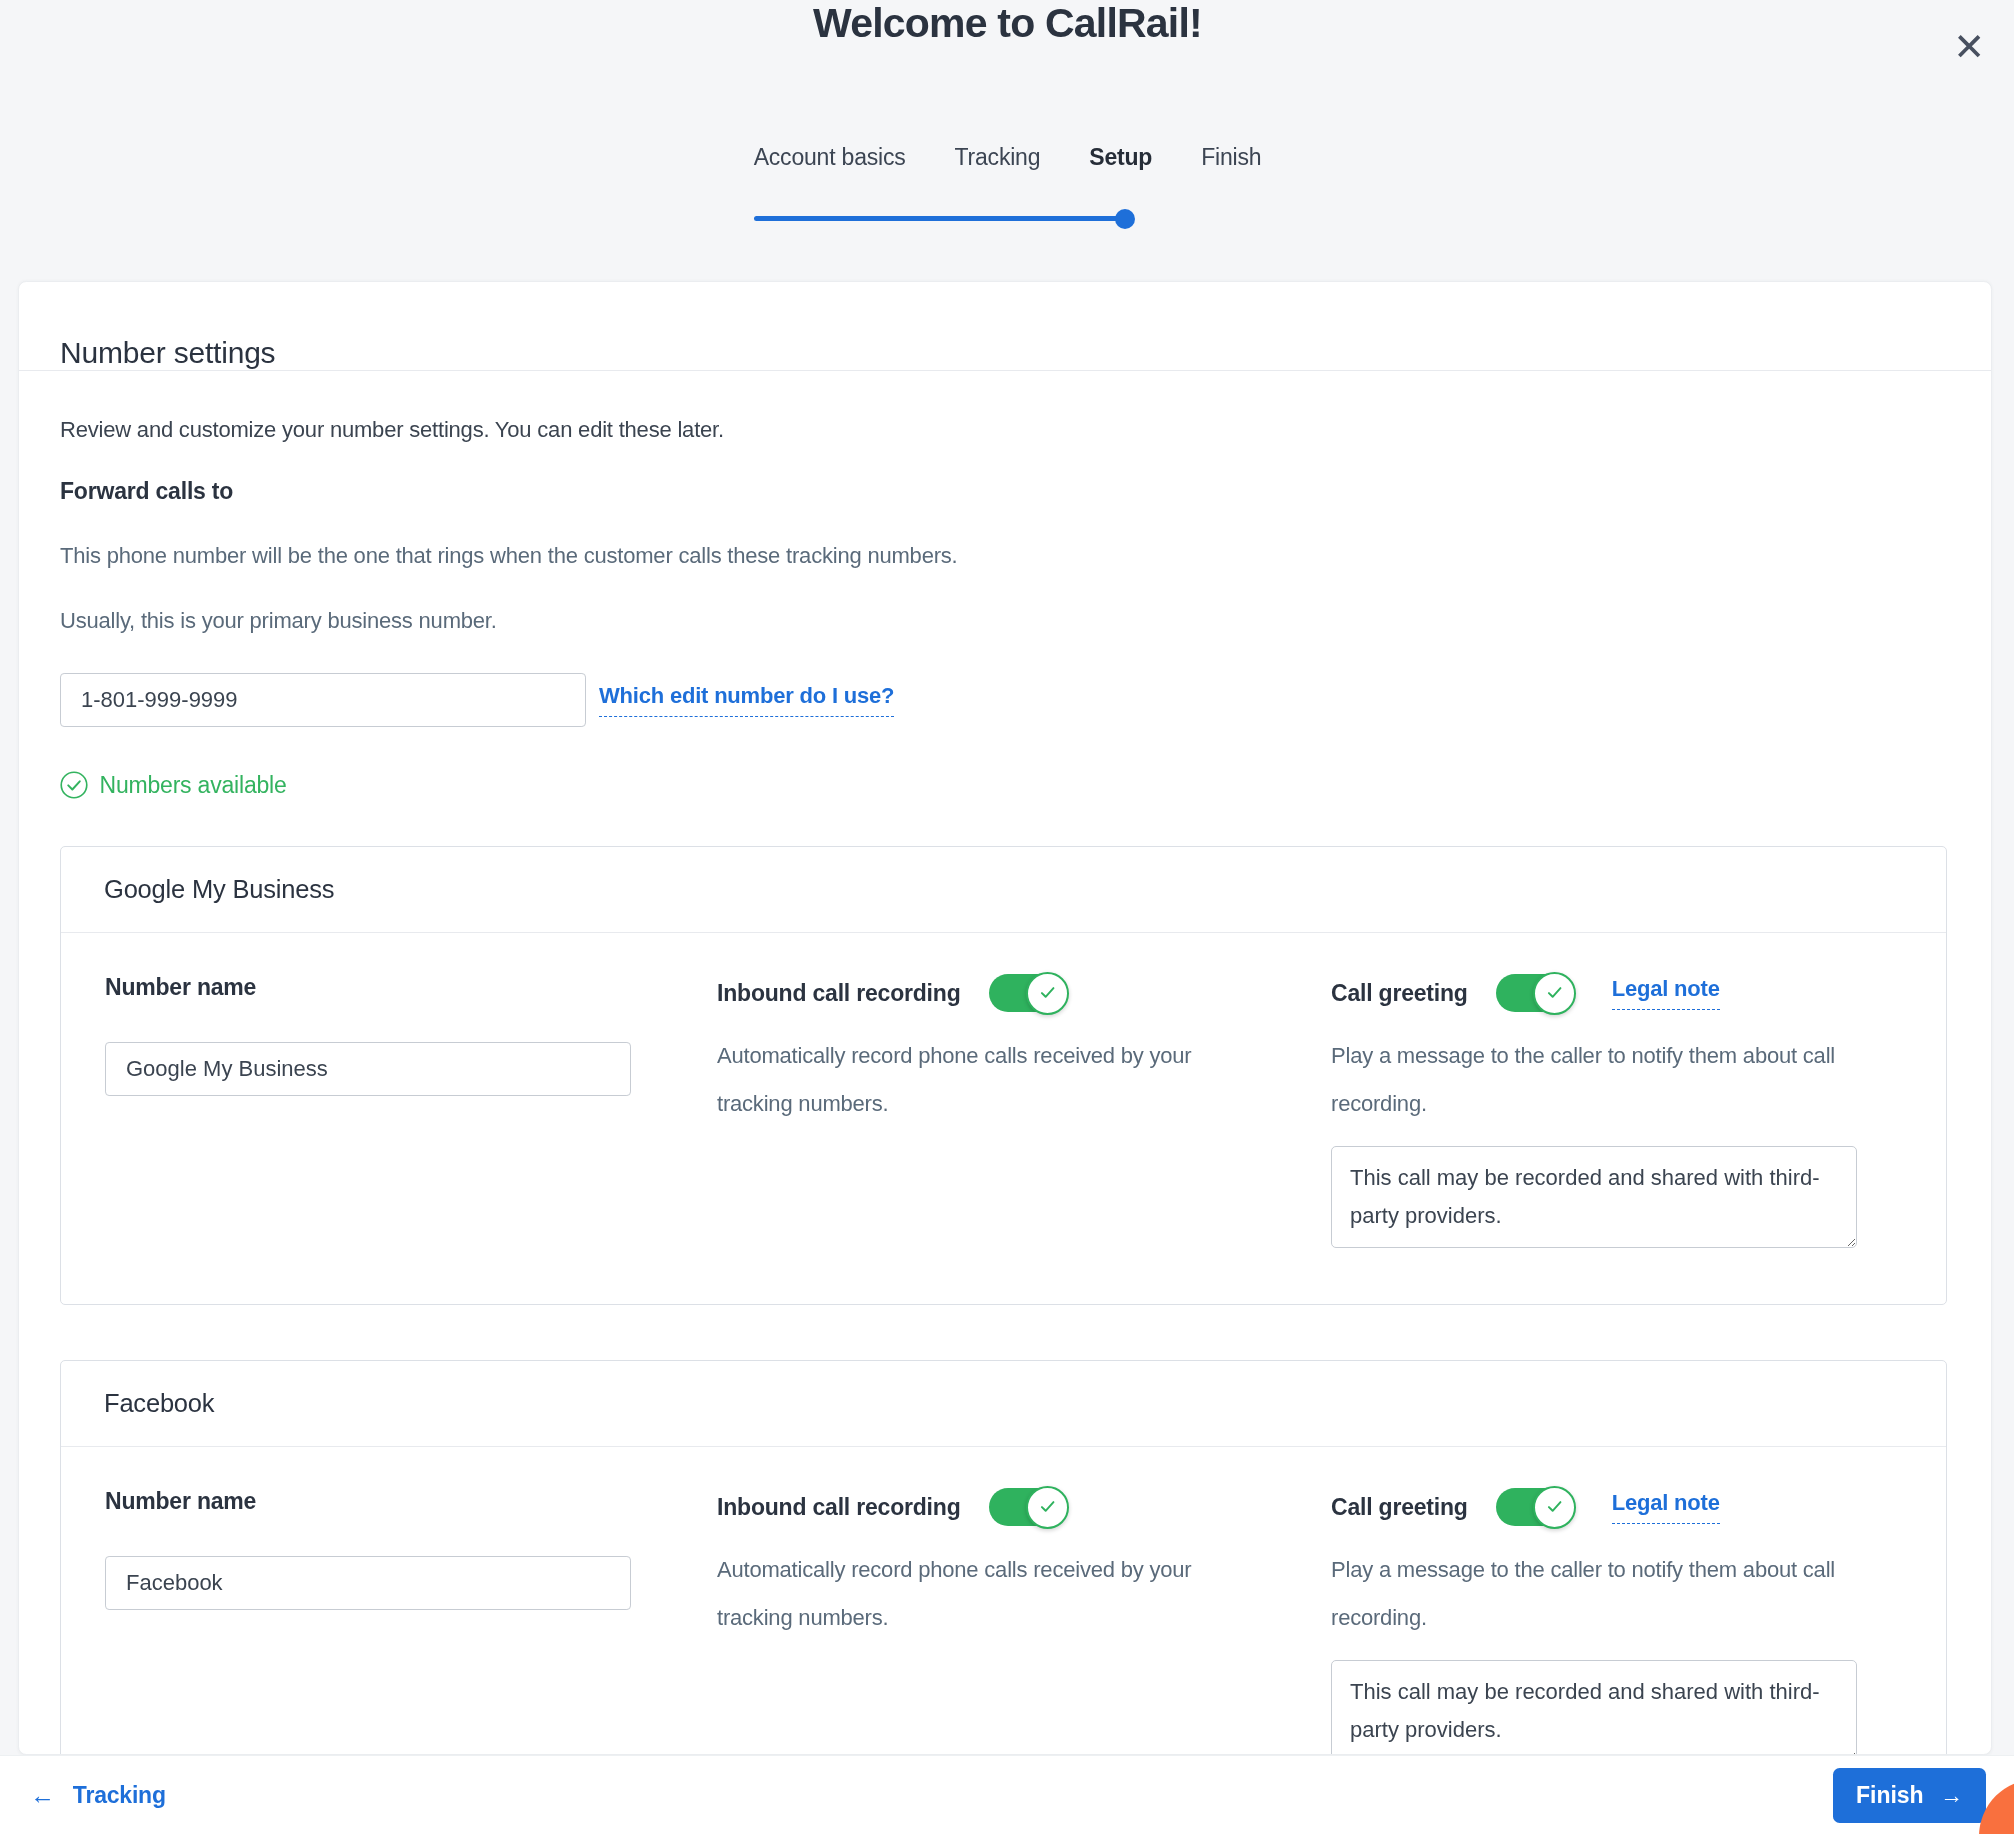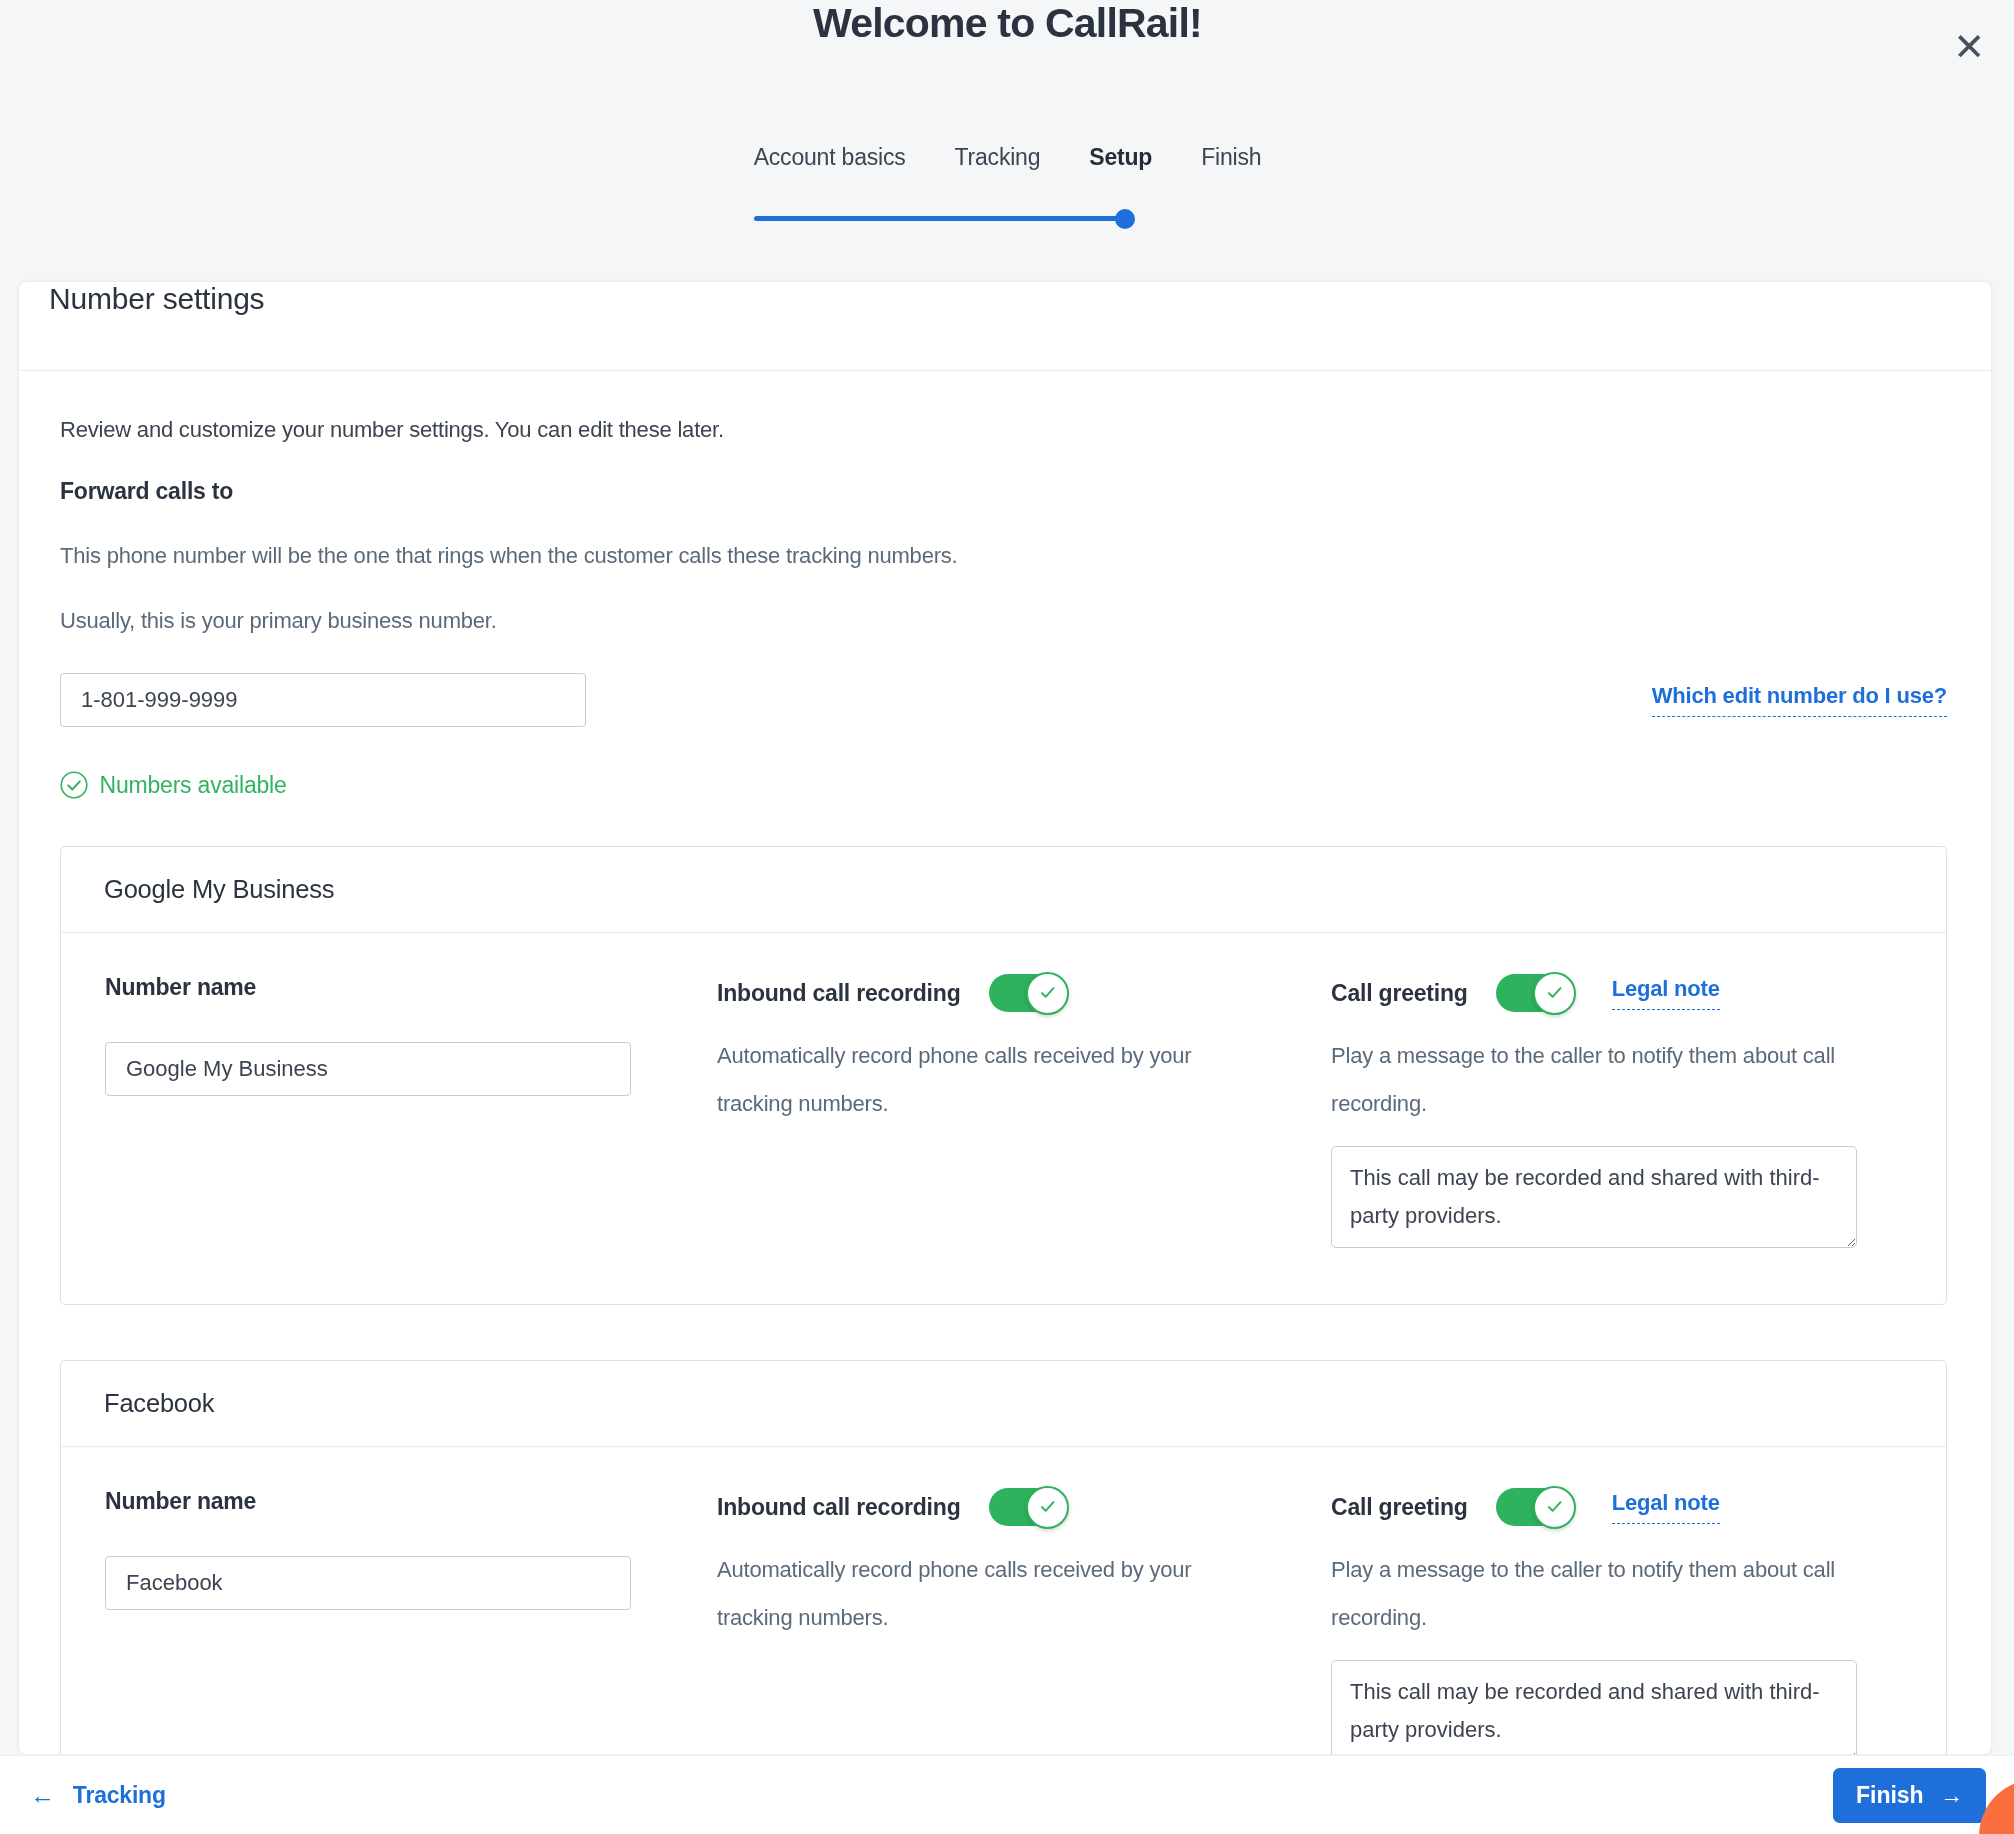"Number settings" .card-header { align-items: flex-start -> flex-end; padding-left: 30px -> 41px }
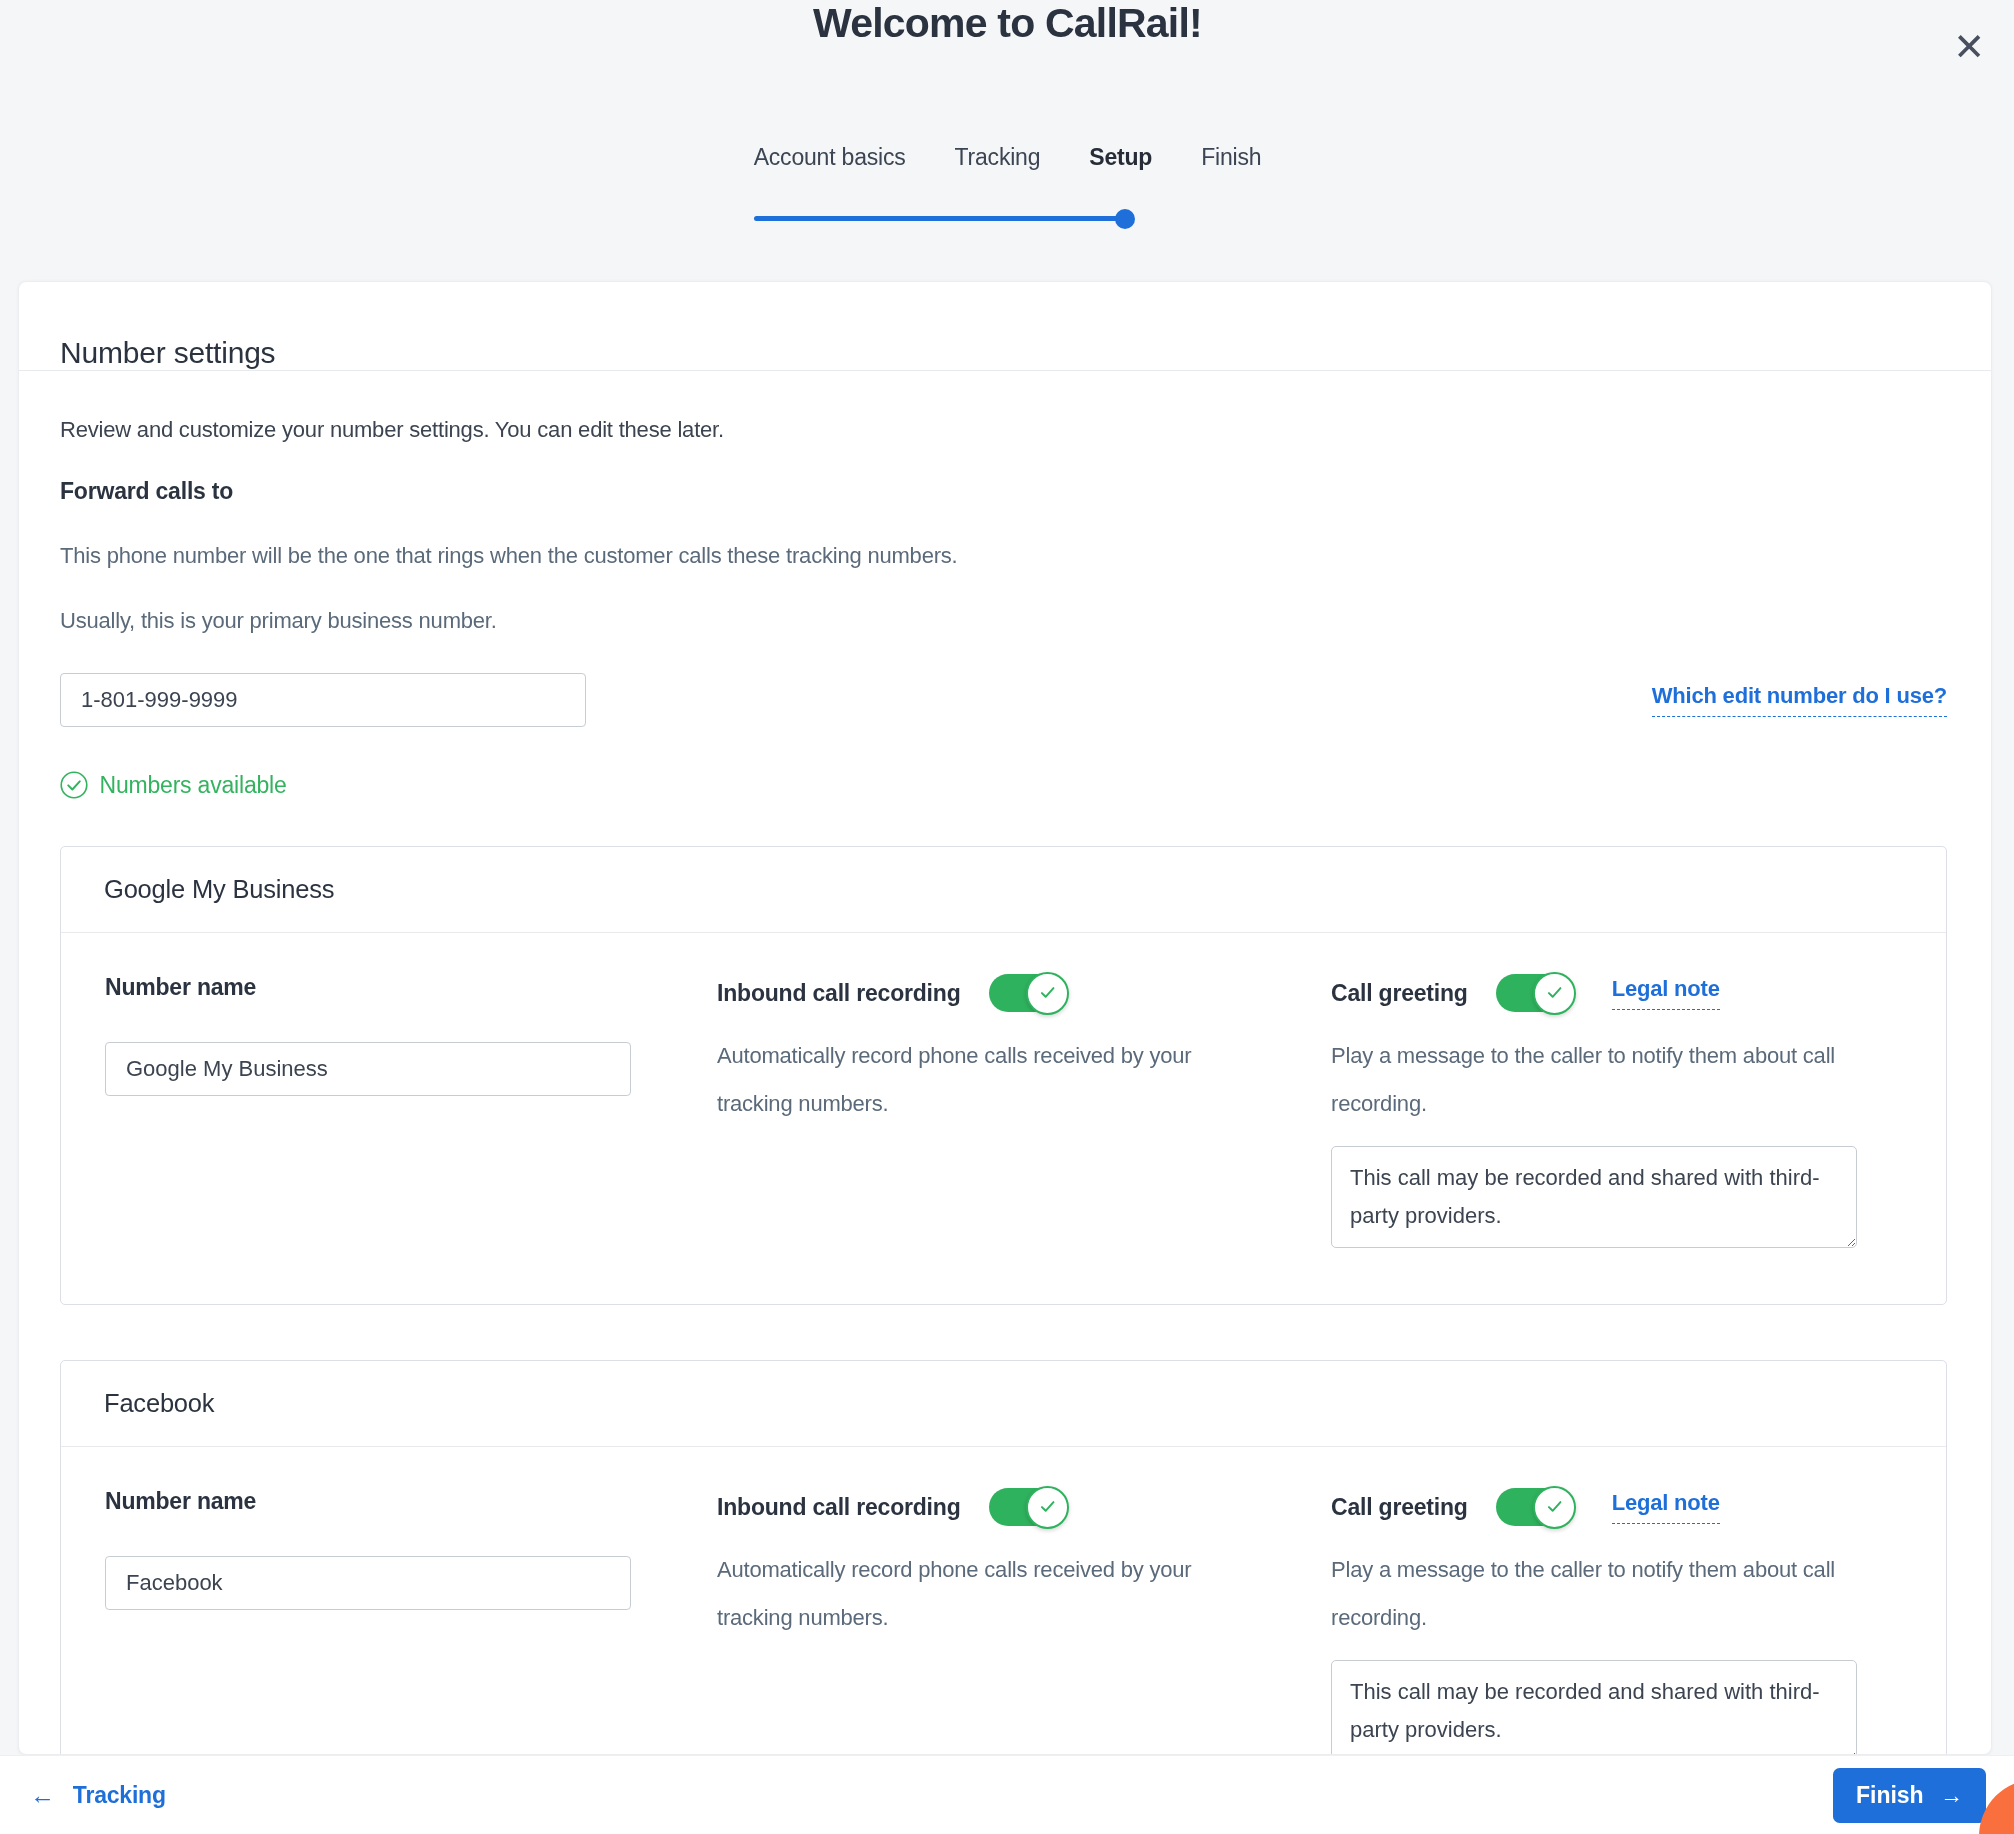"1-801-999-9999" .phone-row { justify-content: space-between -> none }
